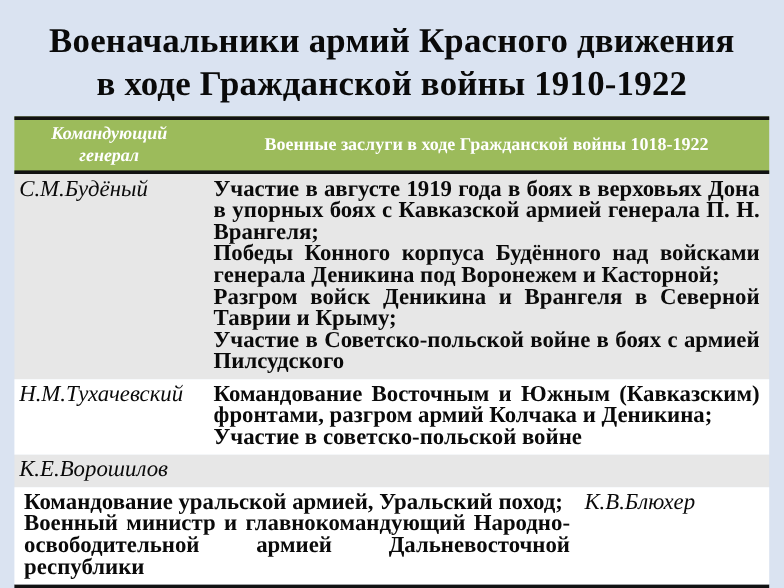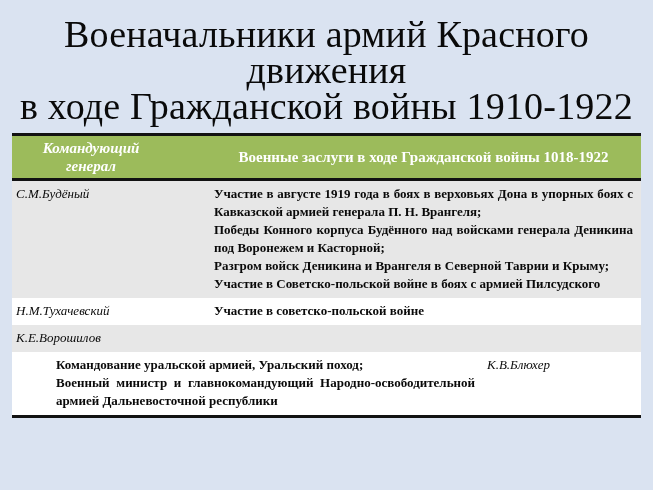"Военачальники армий Красного движения" .title { font-size: 38px -> 29px; font-weight: normal -> bold }
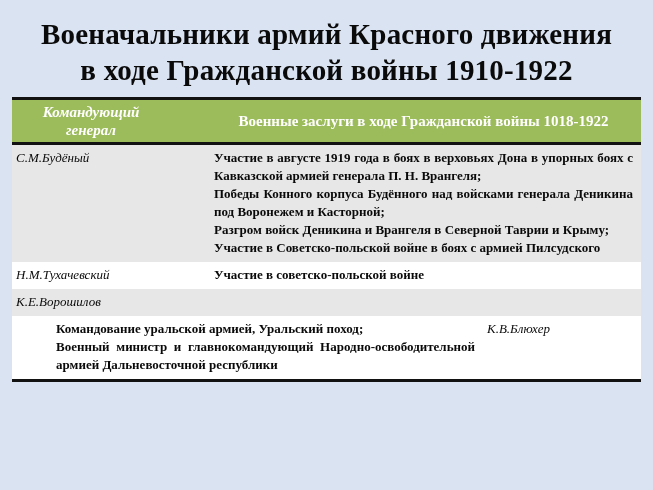"Военные заслуги в ходе Гражданской" .col-merits { margin-left: 36px -> none }
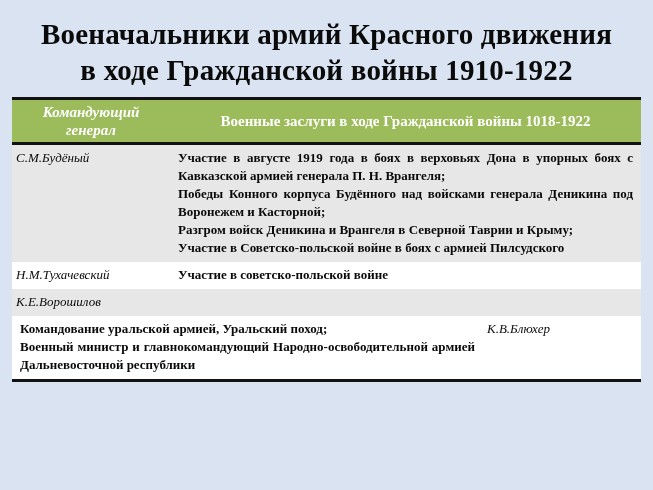"С.М.Будёный" .td { font-size: 13px -> 19px }
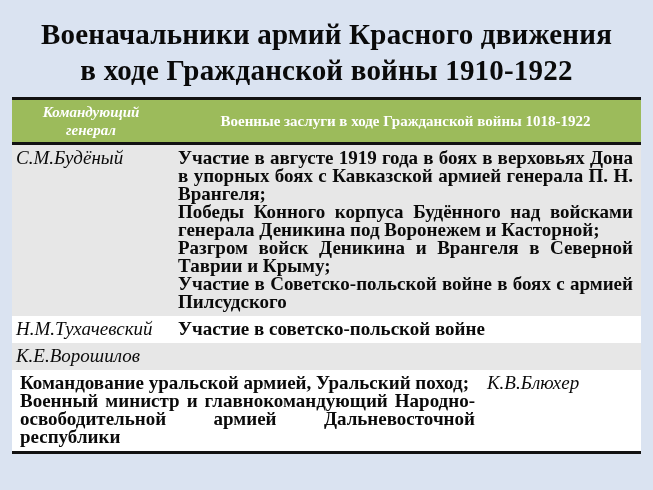"Командование Восточным и Южным" div.merit-line { html: none -> <div>Командование Восточным и Южным (Кавказским) фронтами, разгром армий Колчака и Деникина;</div> }
